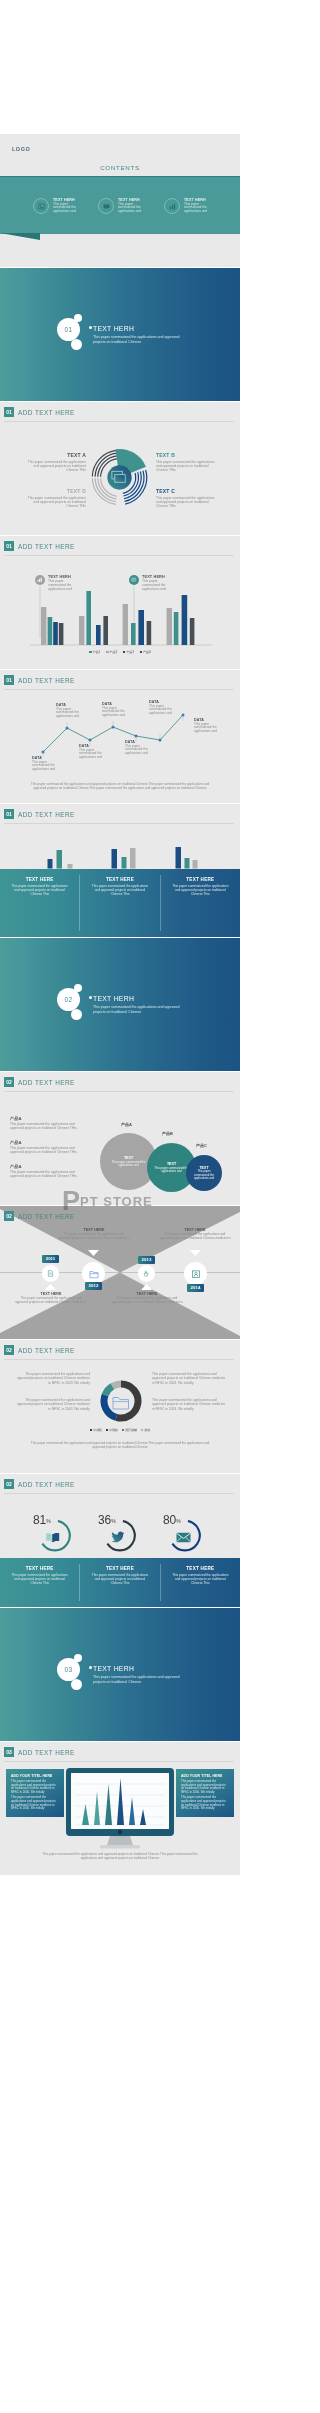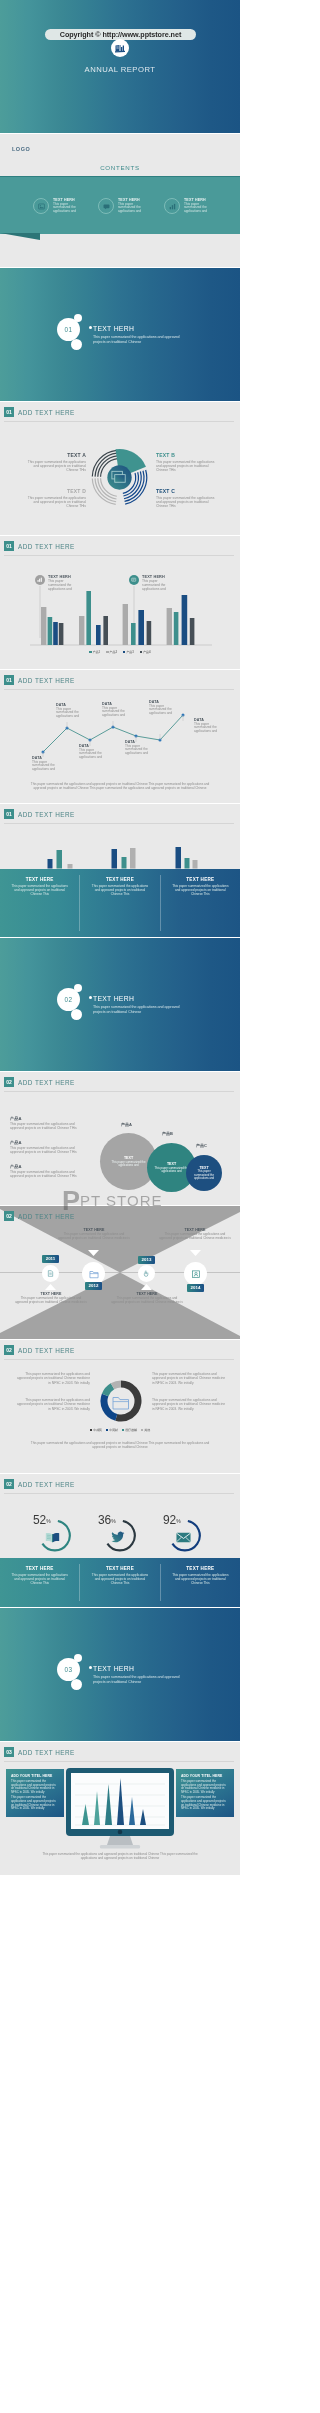"Copyright © http://www.pptstore.net" div.slide { html: <div> <div> <span>Copyright © http://www.pptstore.net</span> </div> <div> <svg> <path></path> <path></path> <rect></rect> <rect></rect> <path></path> <path></path> <path></path> <path></path> </svg> </div> <div>ANNUAL REPORT</div> </div> -> none }
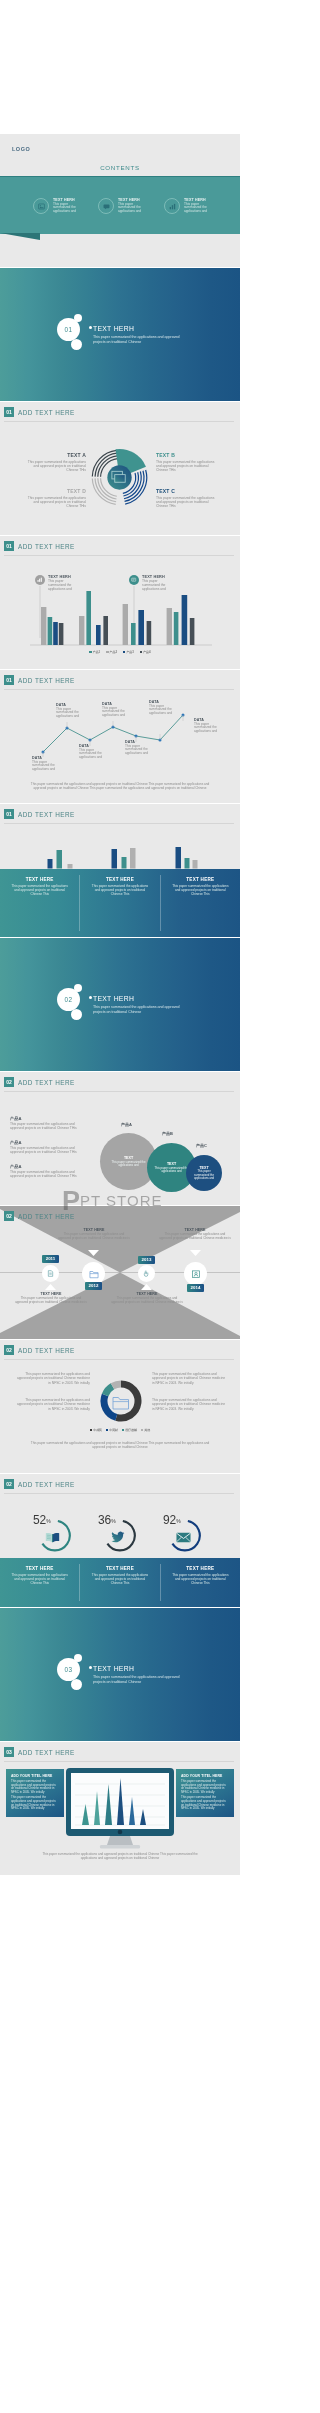"PT STORE" .wm-r { font-size: 15px -> 13px; font-weight: normal -> bold }
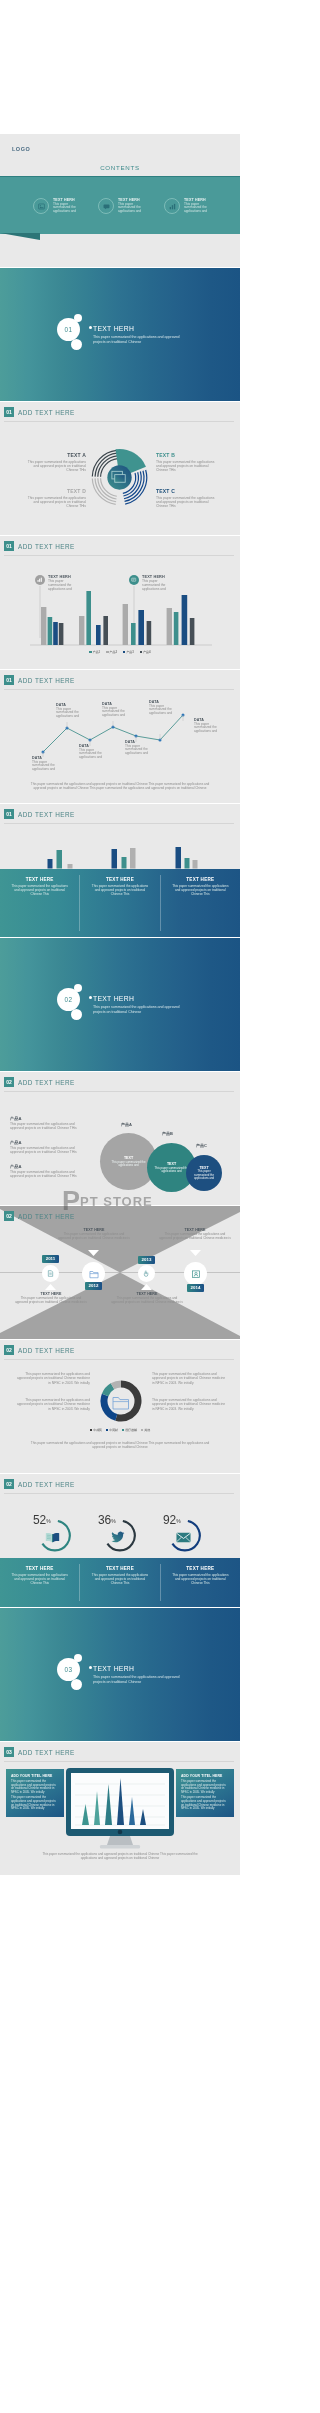"52" span { text: 52 -> 81 }
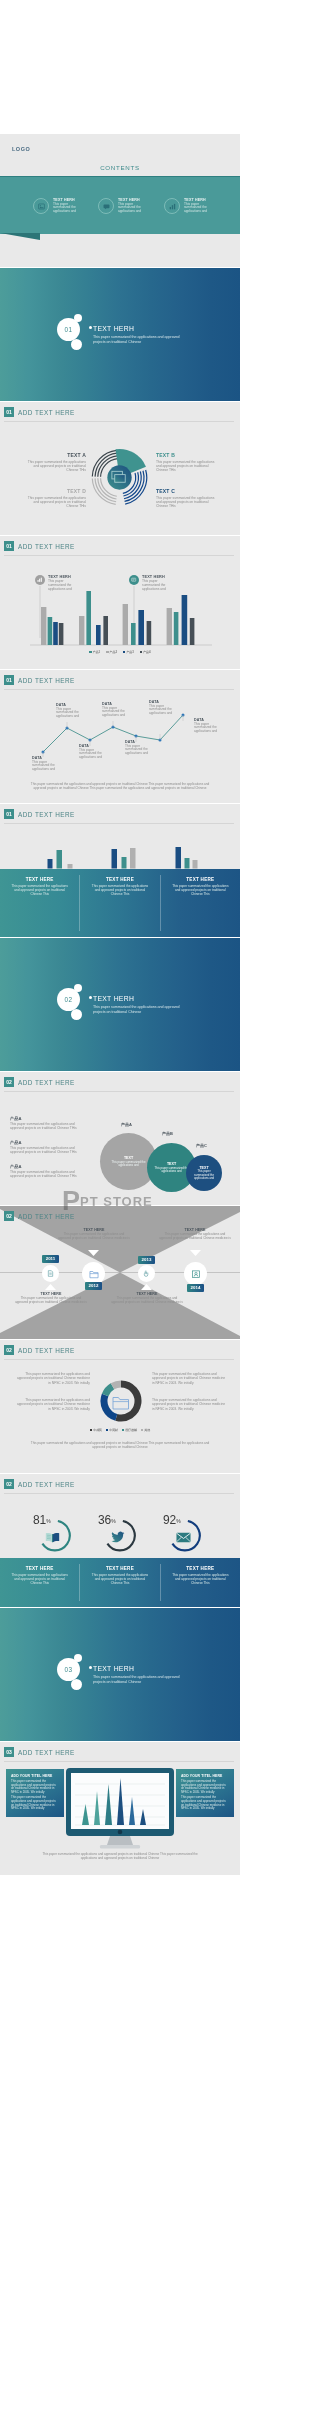"92" span { text: 92 -> 80 }
